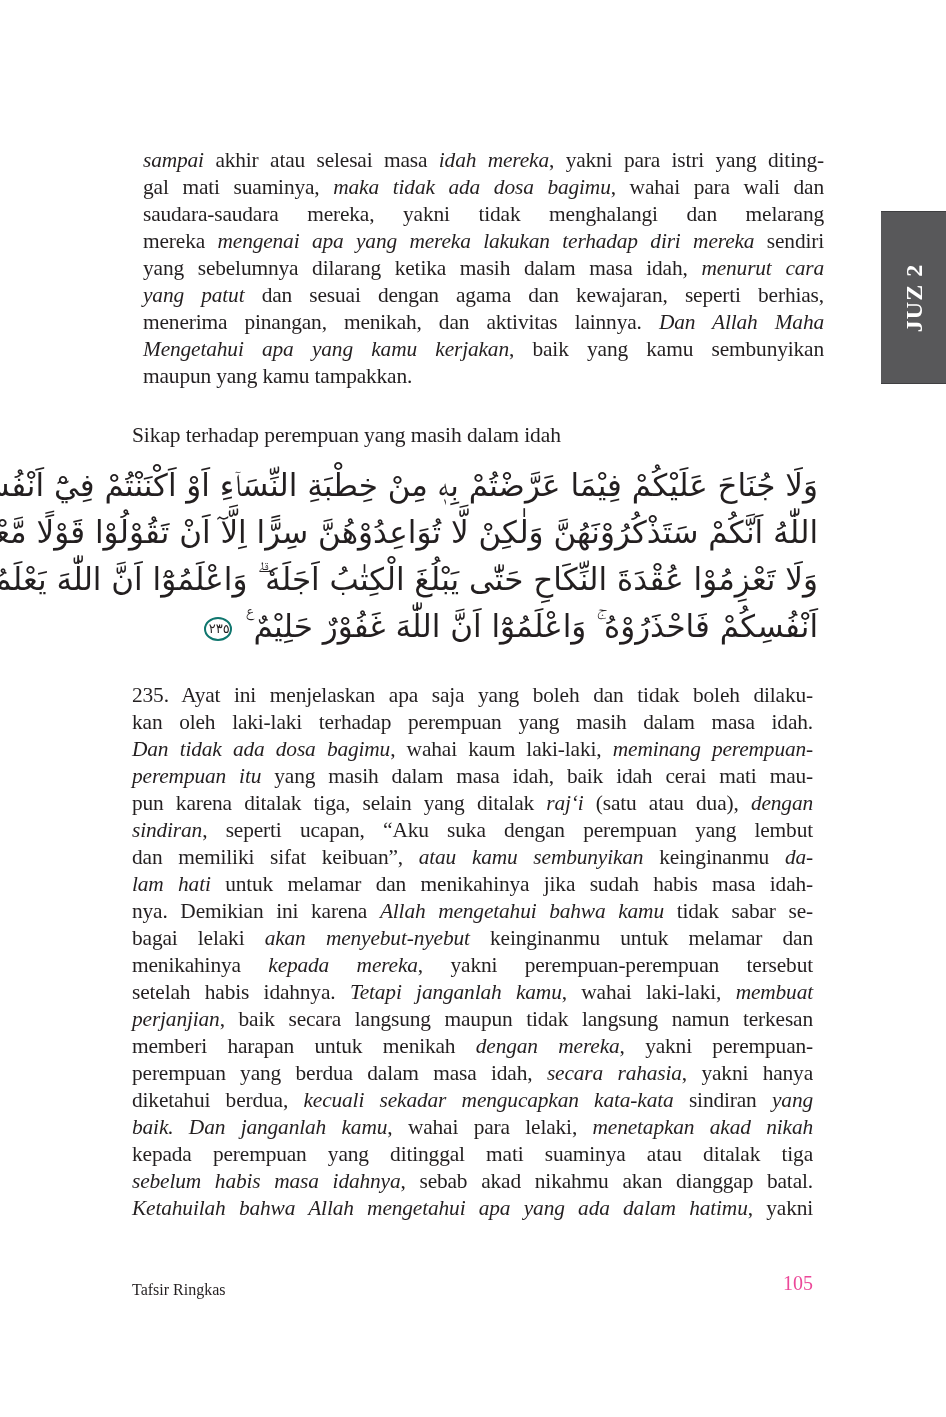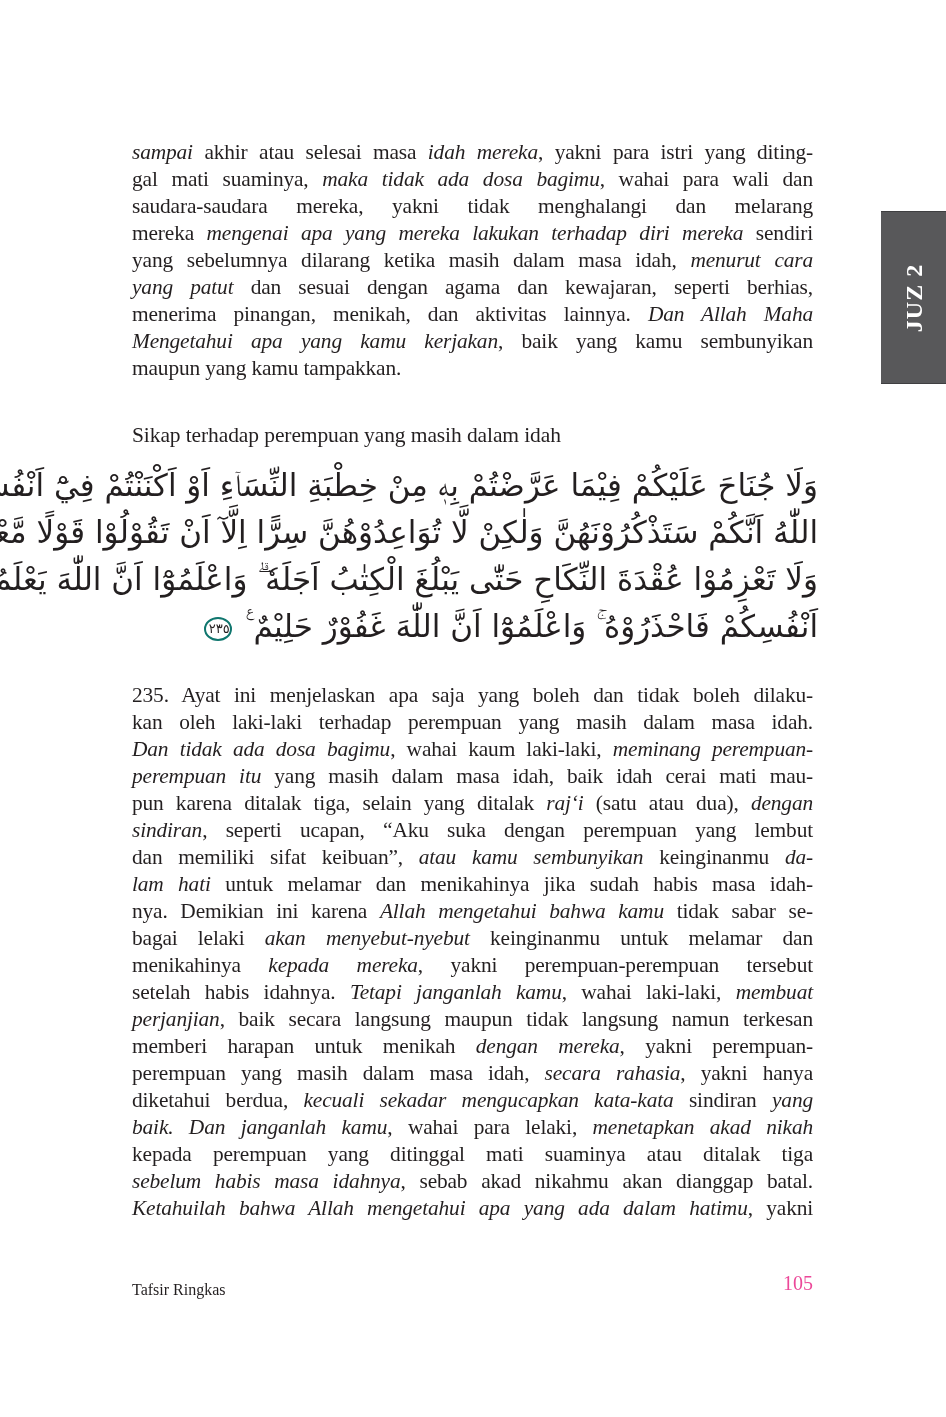"sampai akhir atau selesai masa" #para-1 { margin-left: none -> 11px; top: 139px -> 147px }
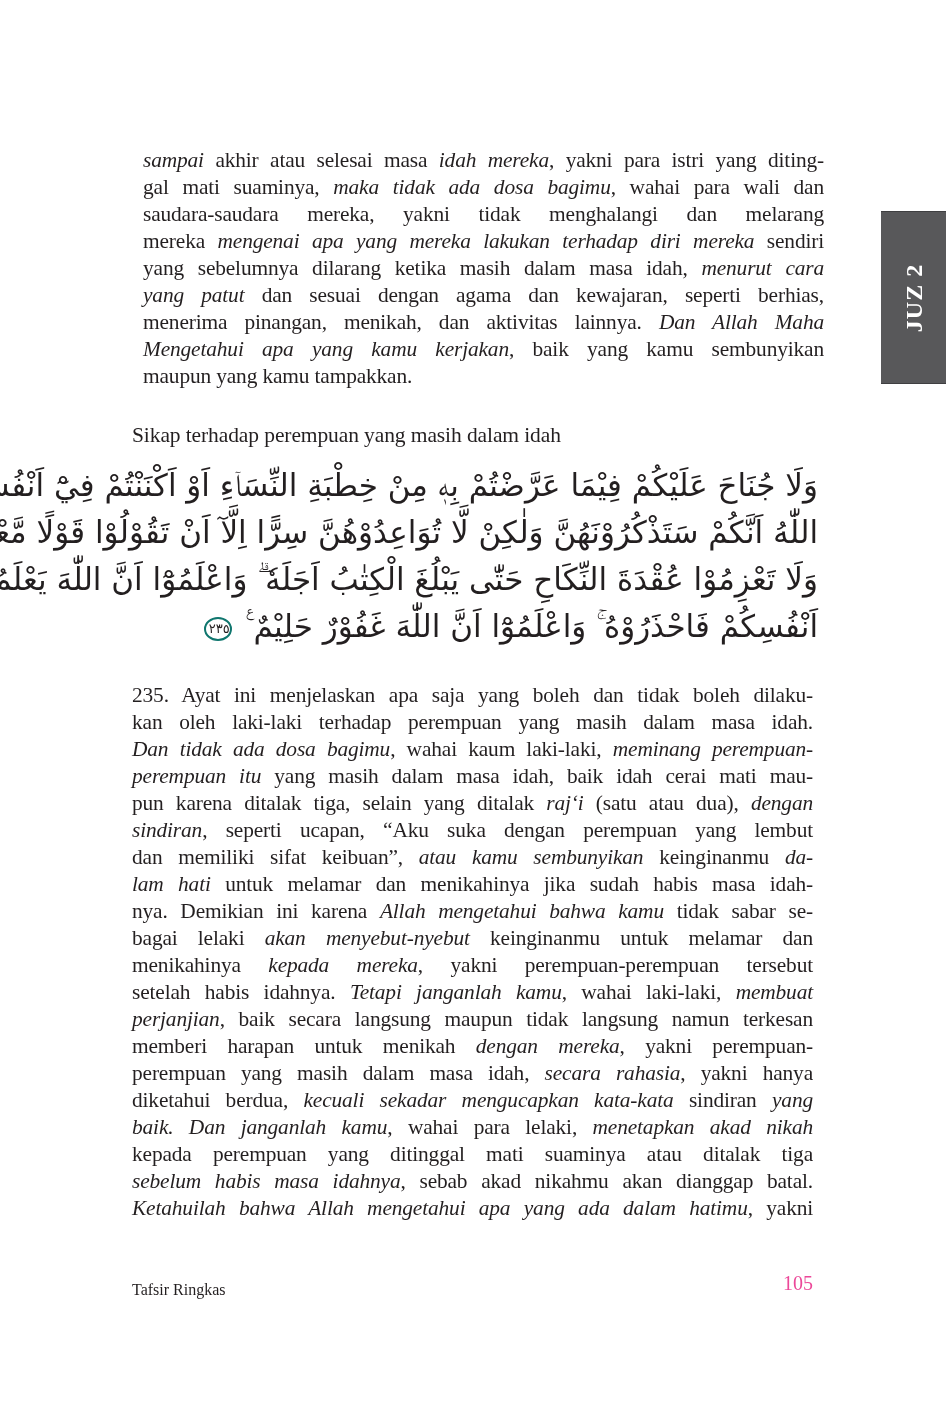"perempuan yang masih dalam masa" span.seg { text: masih -> berdua }
